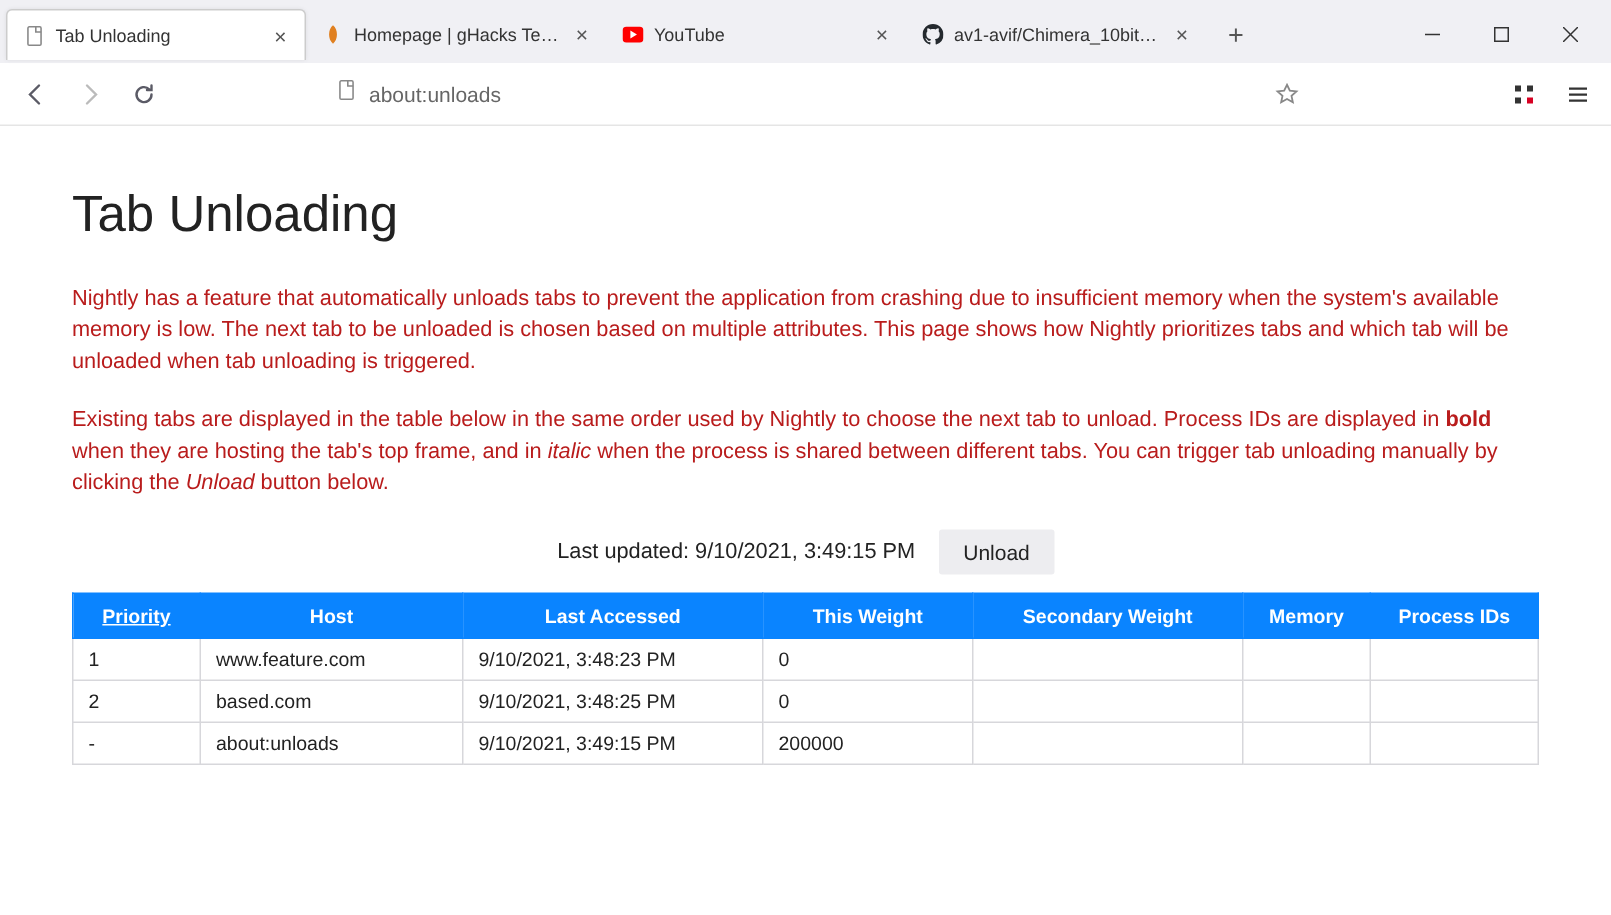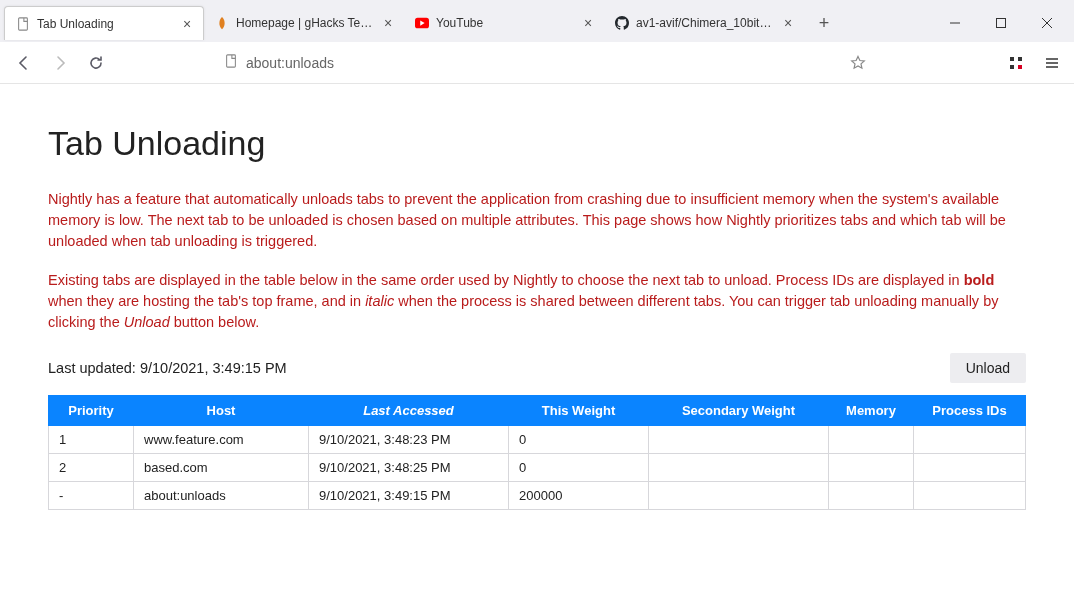"Last updated: 9/10/2021, 3:49:15 PM" .status-row { justify-content: space-between -> center }
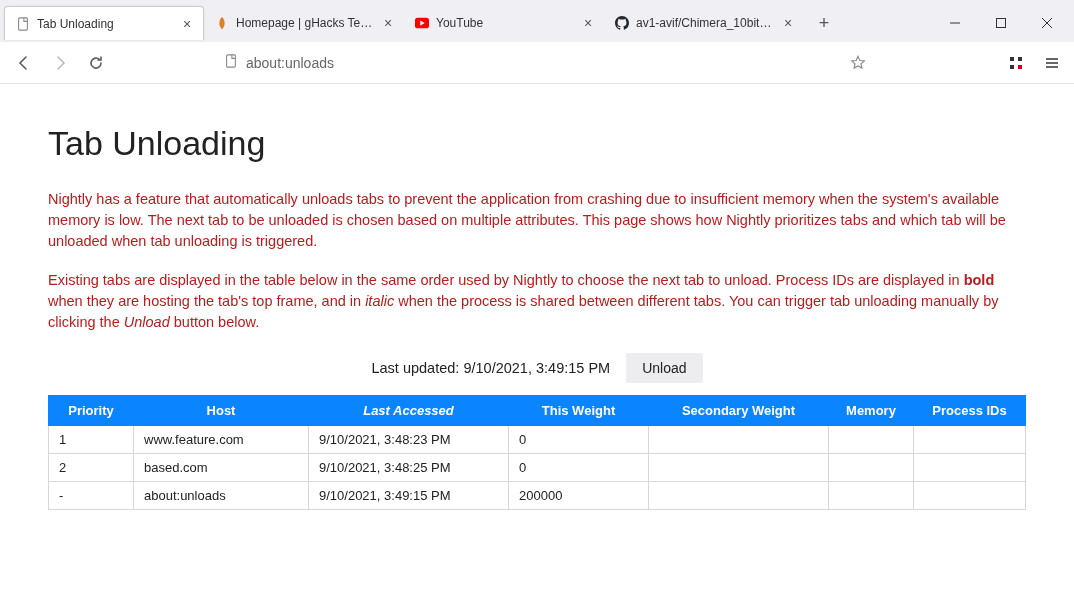"Priority" .col-priority { text-decoration: none -> underline }
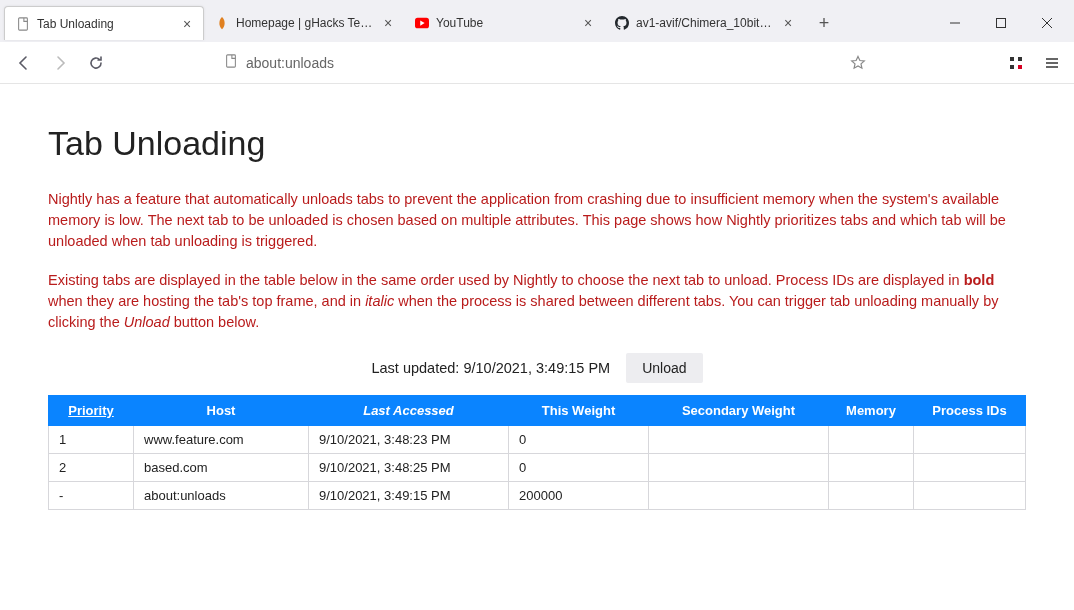"Last Accessed" .col-accessed { font-style: italic -> none }
